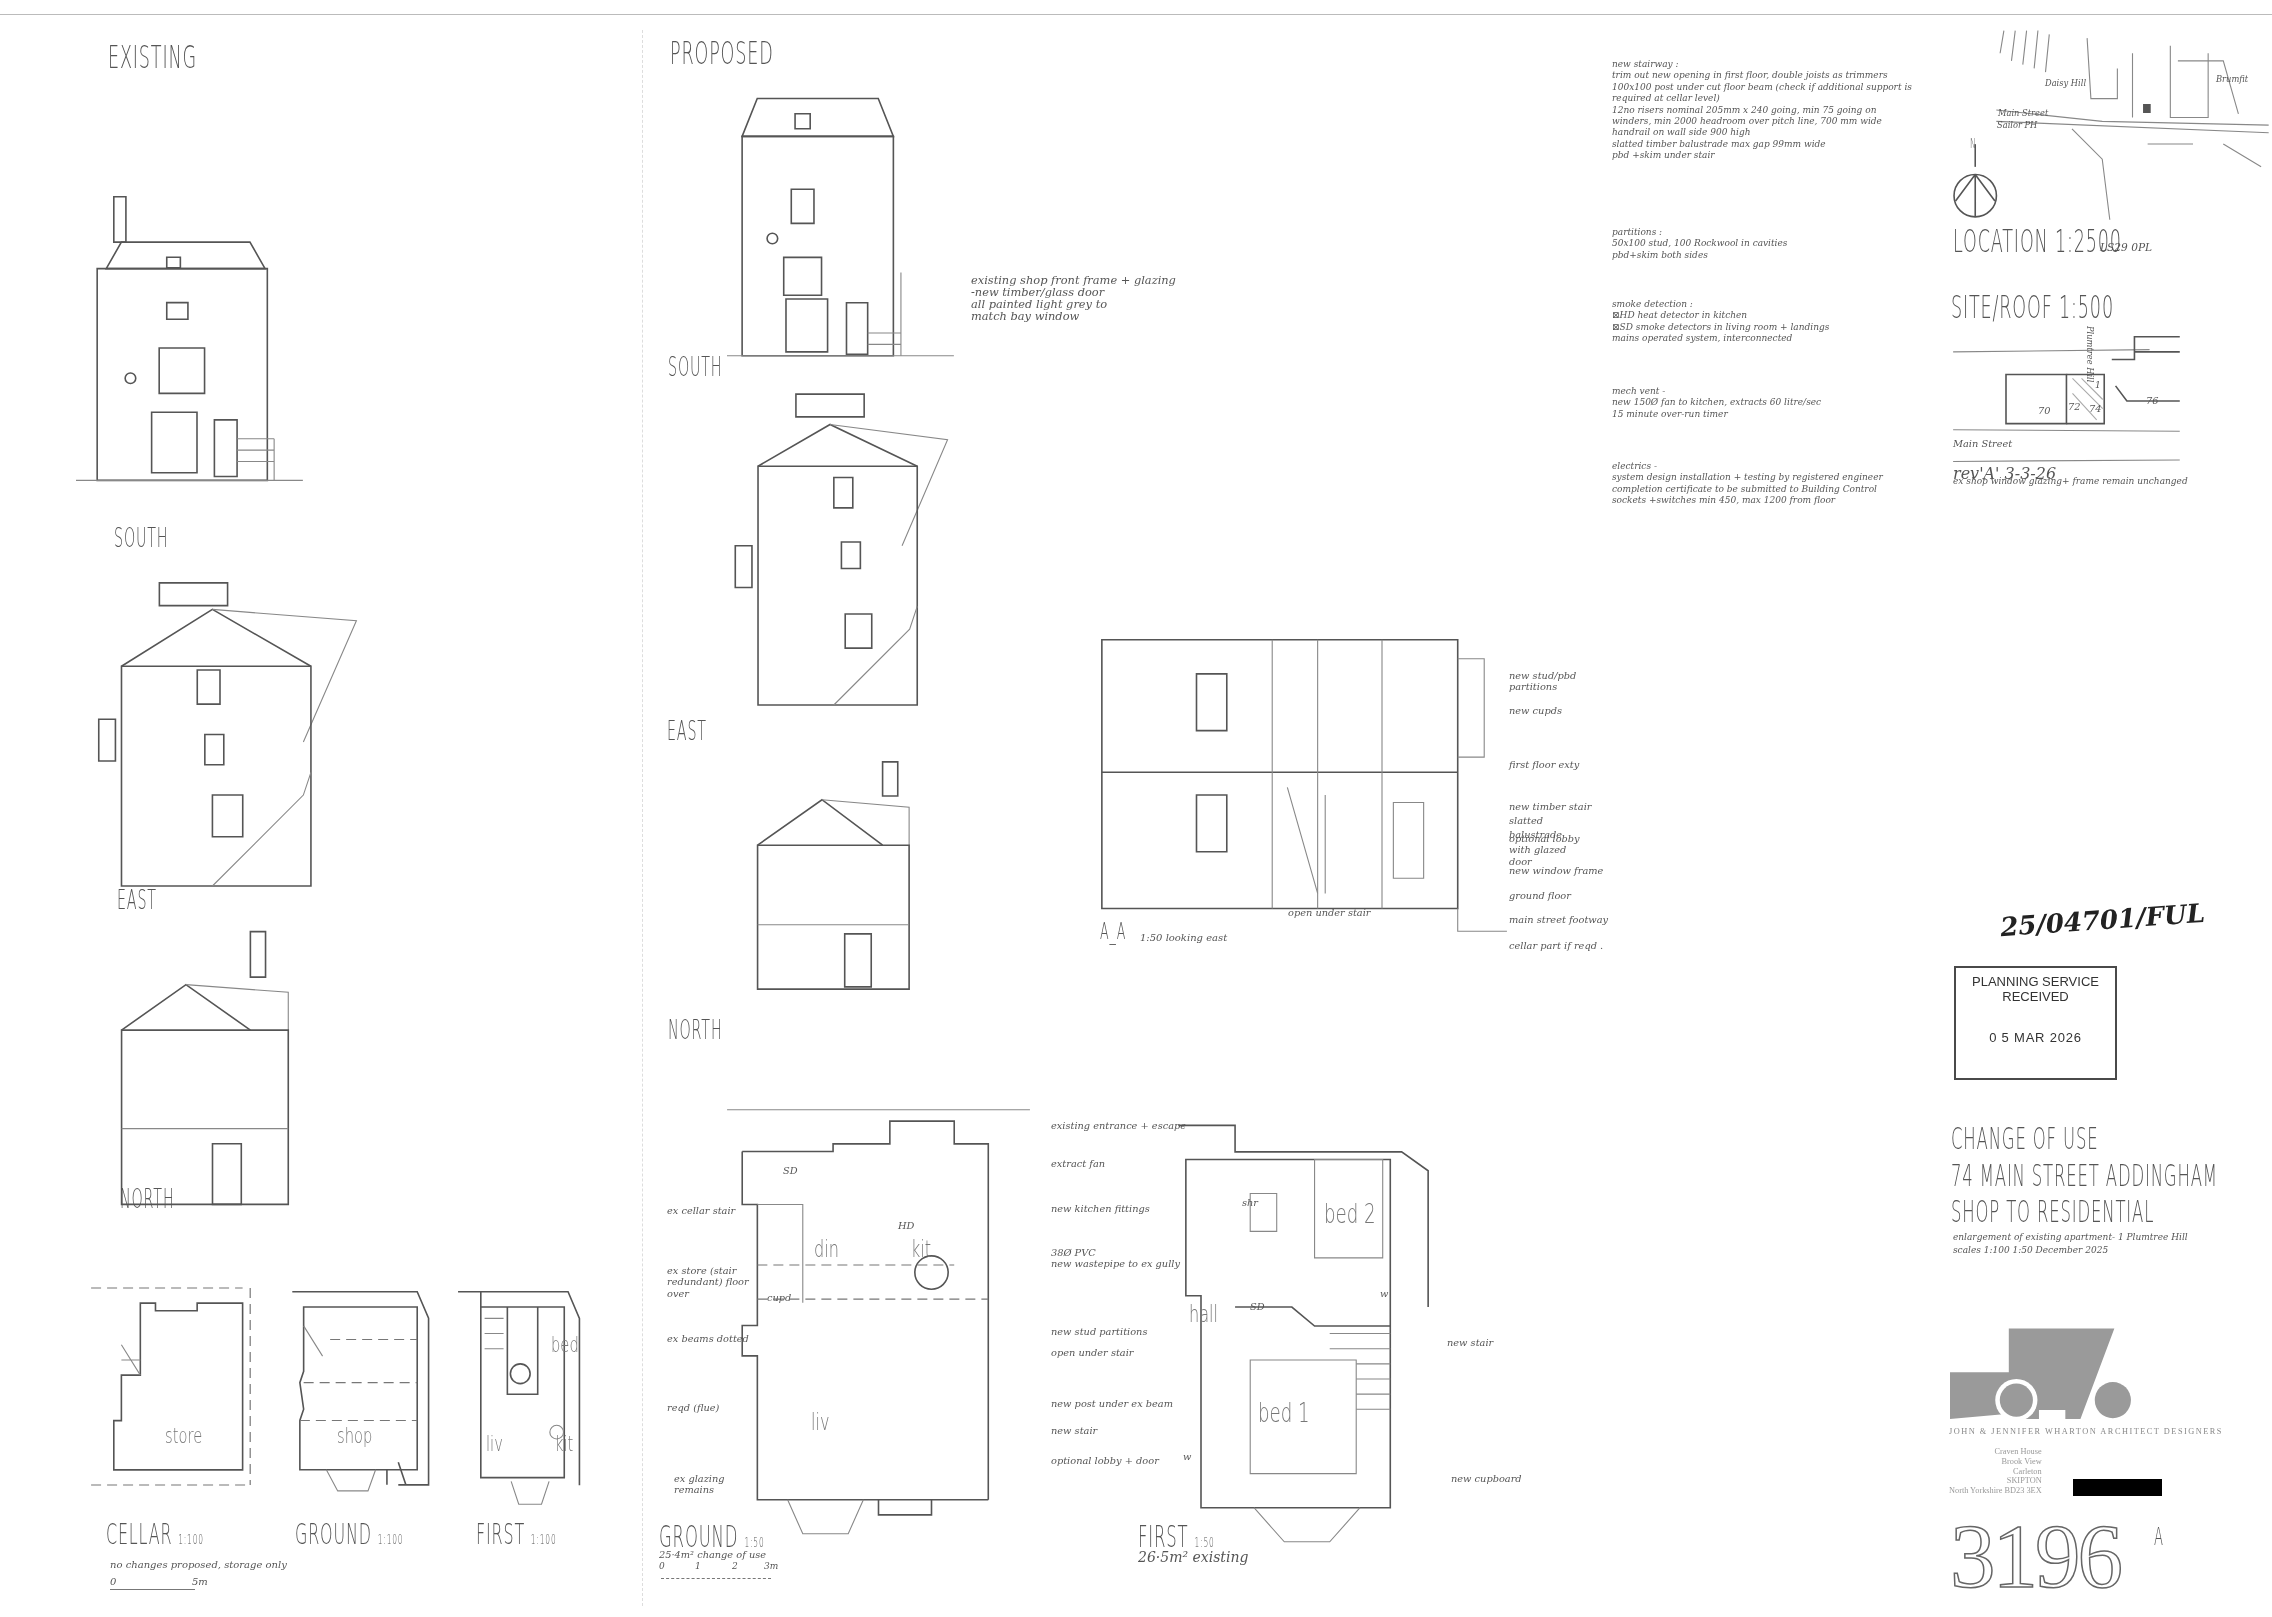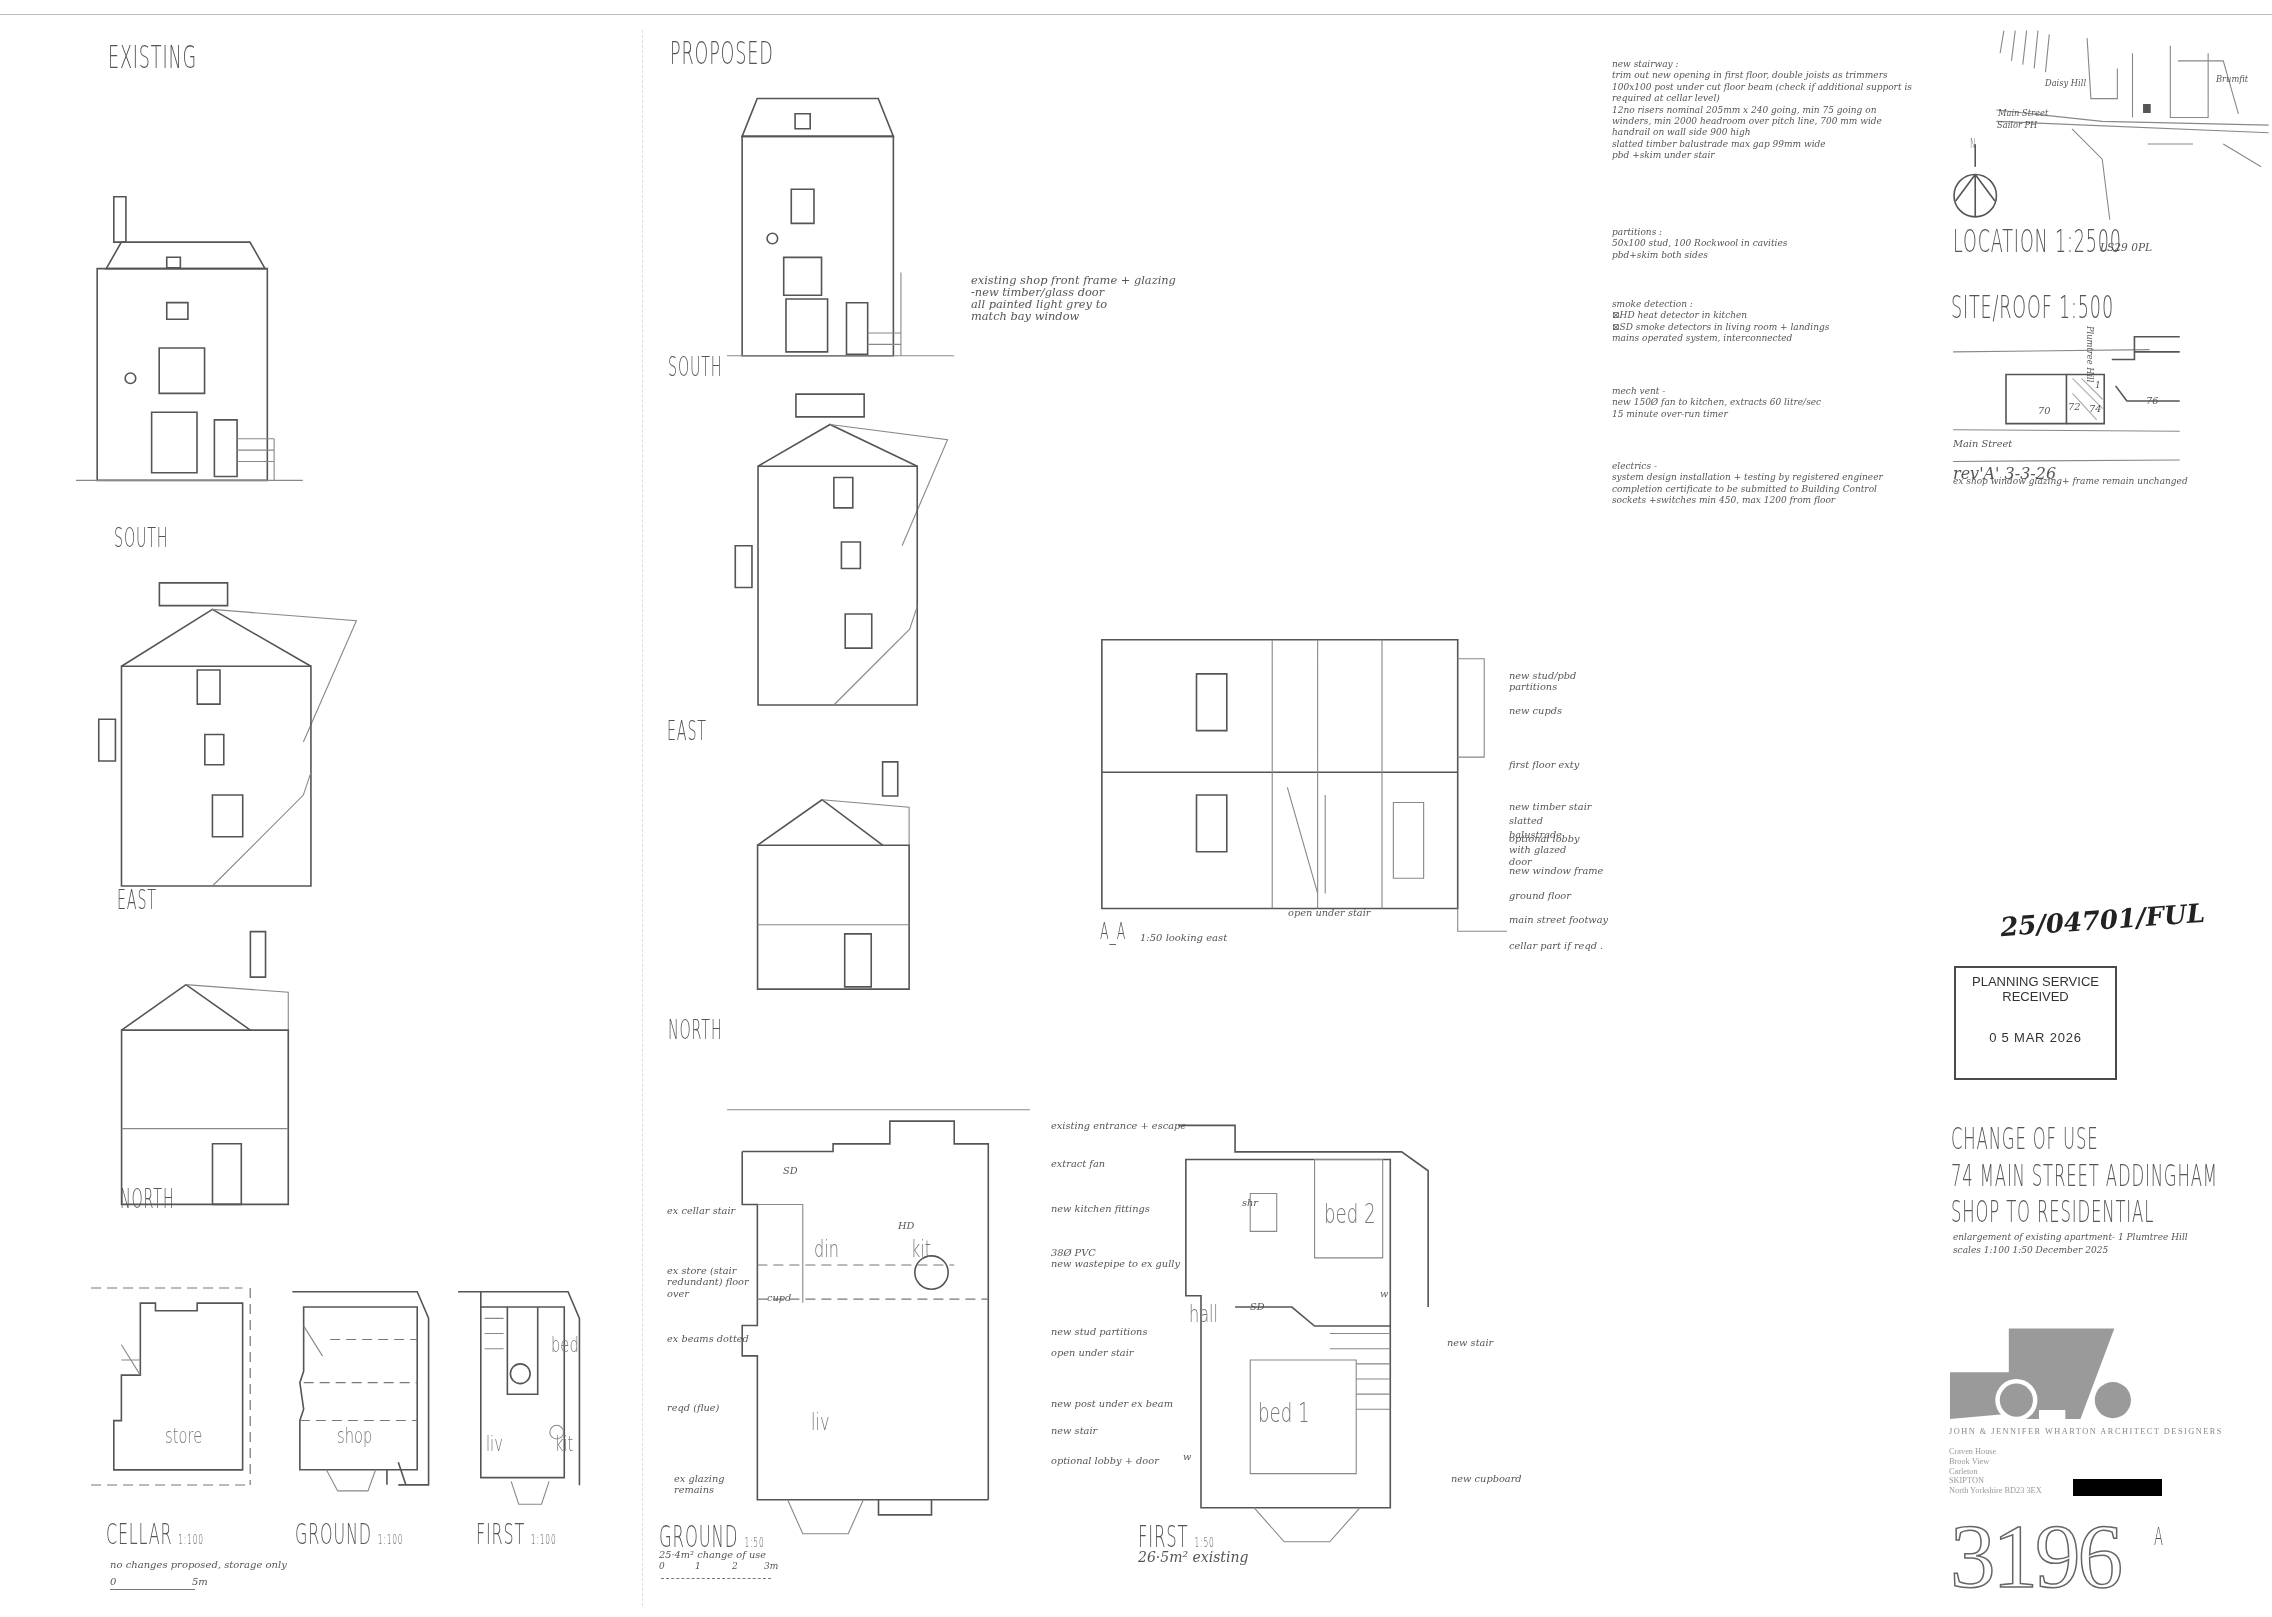"Craven House" .addr { text-align: none -> right }
